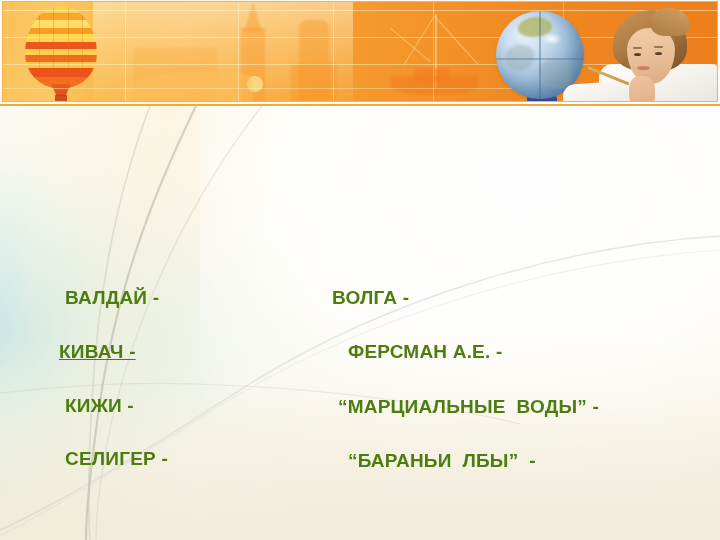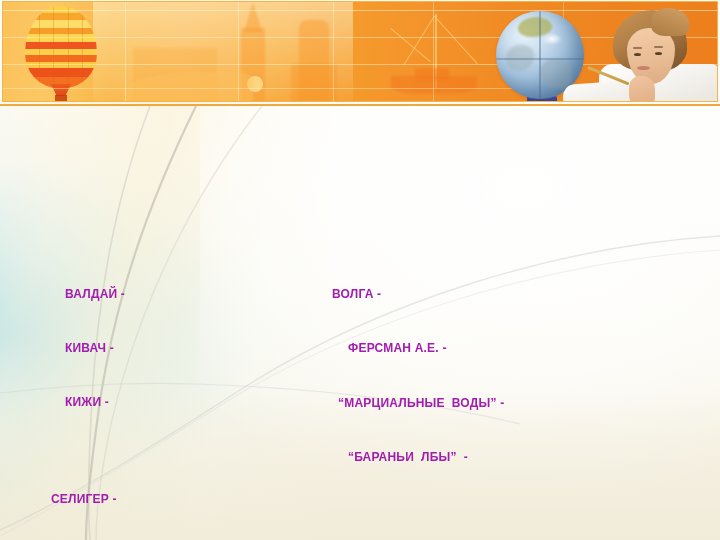"ВАЛДАЙ -" .term { color: #a21caf -> #4d7c0f; font-size: 12px -> 19px }
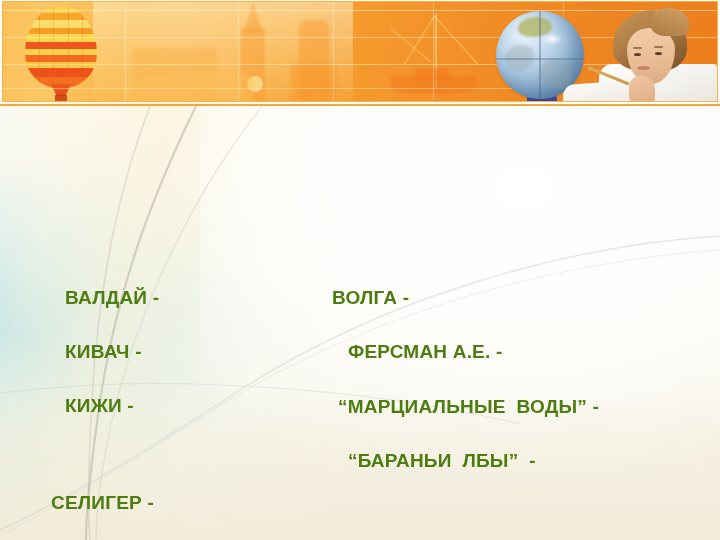"КИВАЧ -" div.term { left: 65px -> 59px; text-decoration: none -> underline }
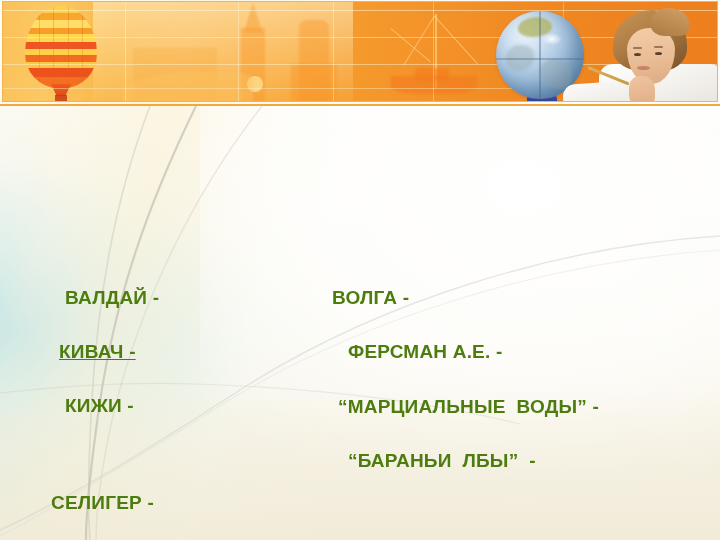"СЕЛИГЕР -" div.term { left: 51px -> 65px; margin-top: 44px -> none }
